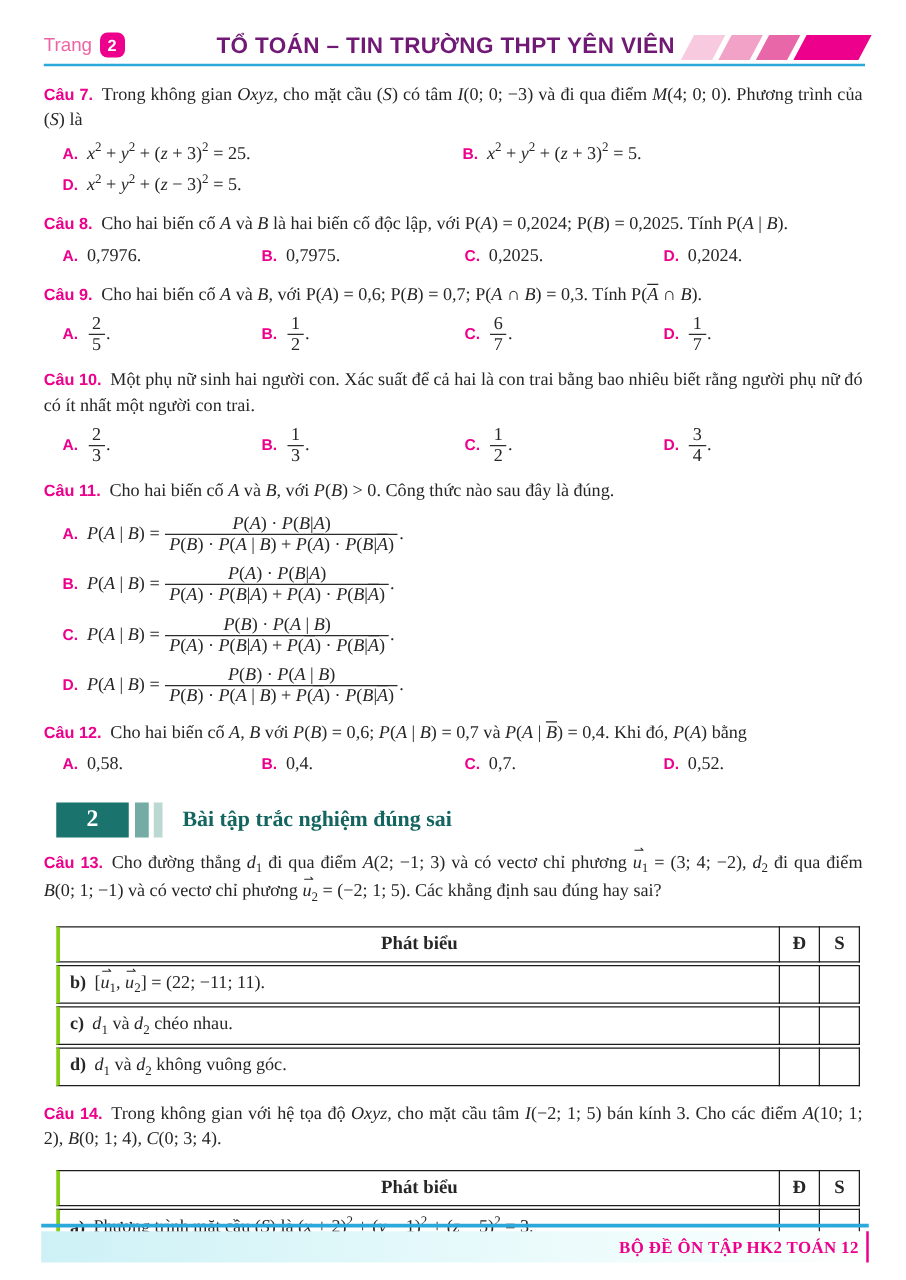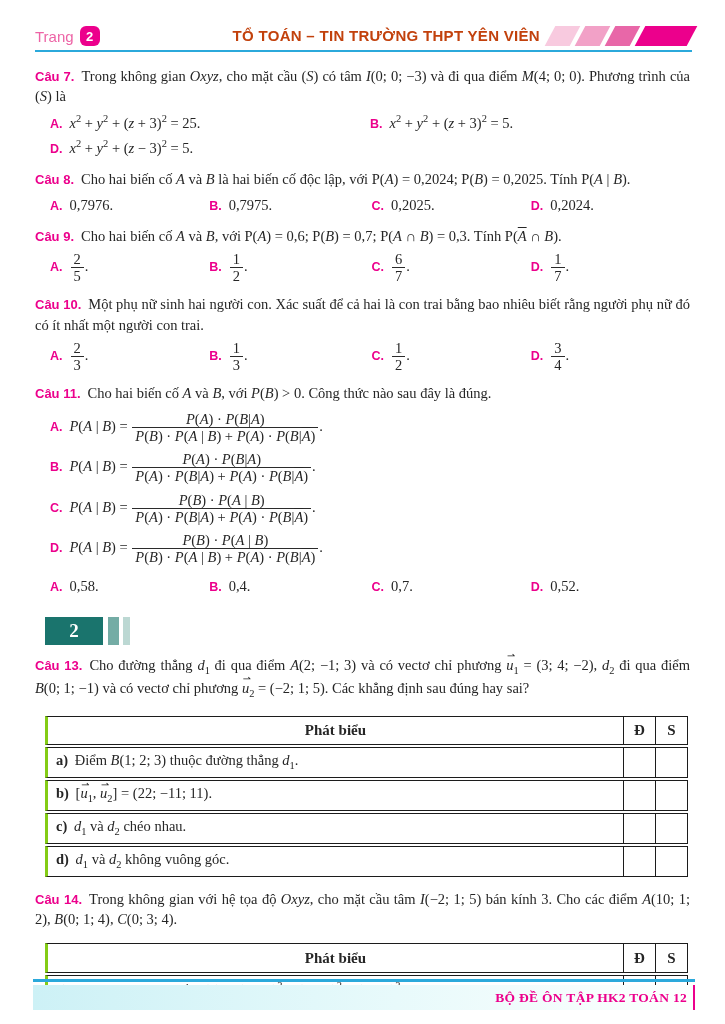"TỔ TOÁN – TIN TRƯỜNG" .header-title { color: #c2410c -> #701a75; font-size: 15px -> 18px }
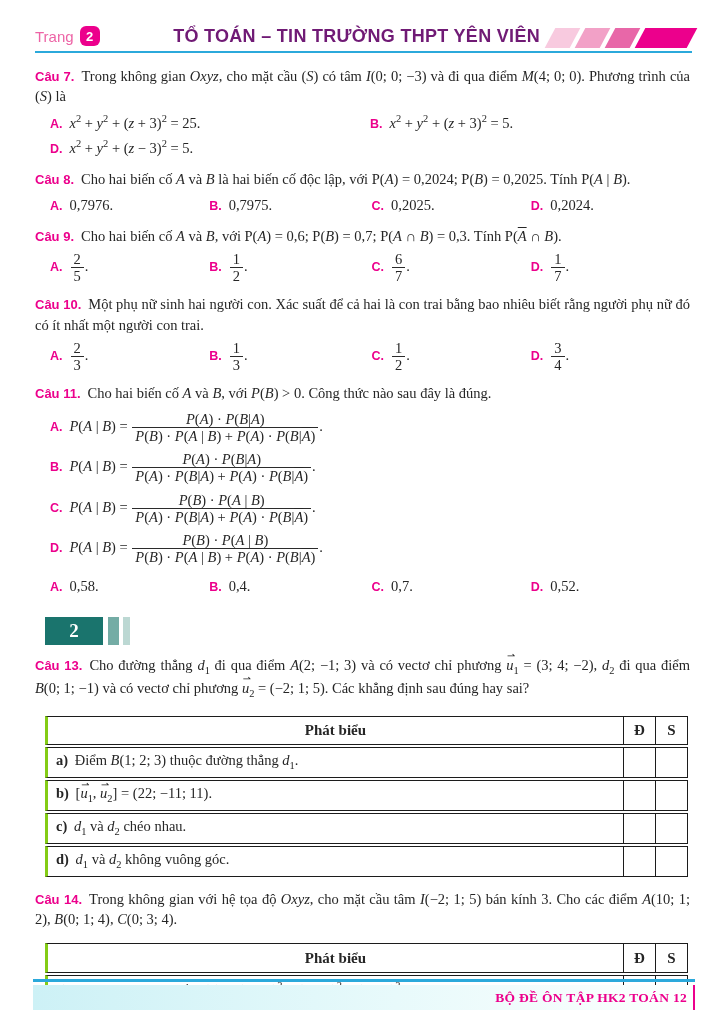"Câu 12. Cho hai biến" p.q-text { html: none -> <p><span>Câu 12.</span><span>Cho hai biến cố <i>A</i>, <i>B</i> với <i>P</i>(<i>B</i>) = 0,6; <i>P</i>(<i>A</i> | <i>B</i>) = 0,7 và <i>P</i>(<i>A</i> | <span><i>B</i></span>) = 0,4. Khi đó, <i>P</i>(<i>A</i>) bằng</span></p> }
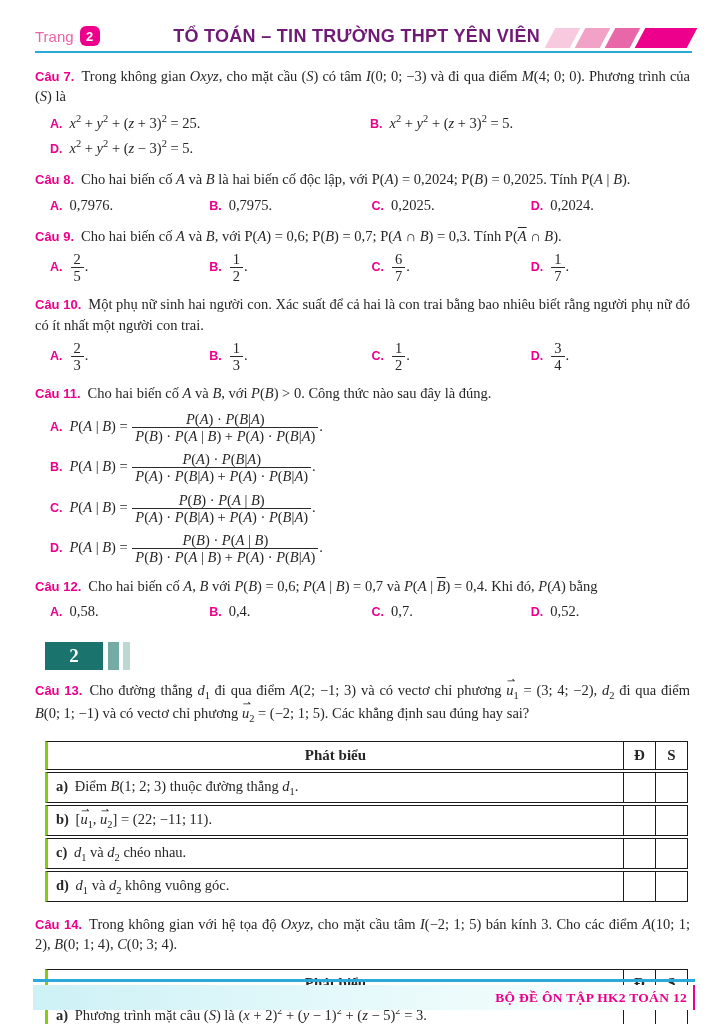"Bài tập trắc nghiệm đúng" span.section-title { html: none -> <span>Bài tập trắc nghiệm đúng sai</span> }
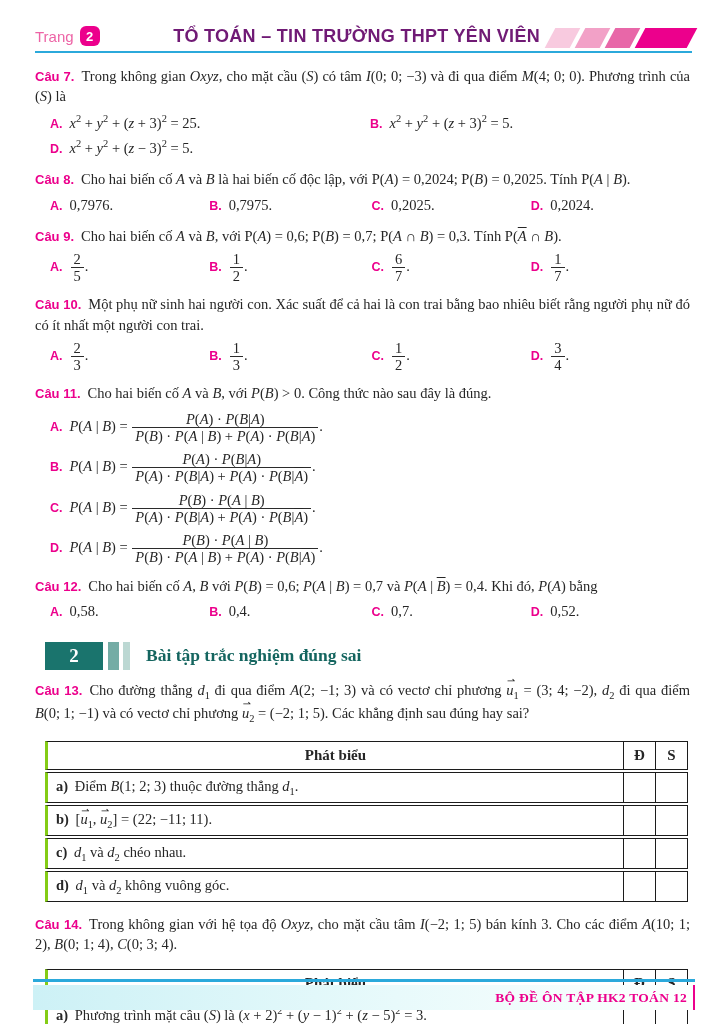"a) Điểm B(1; 2; 3)" tr { html: <tr> <td><b>a)</b> Điểm <i>B</i>(1; 2; 3) thuộc đường thẳng <i>d</i><sub>1</sub>.</td> <td></td> <td></td> </tr> -> none }
